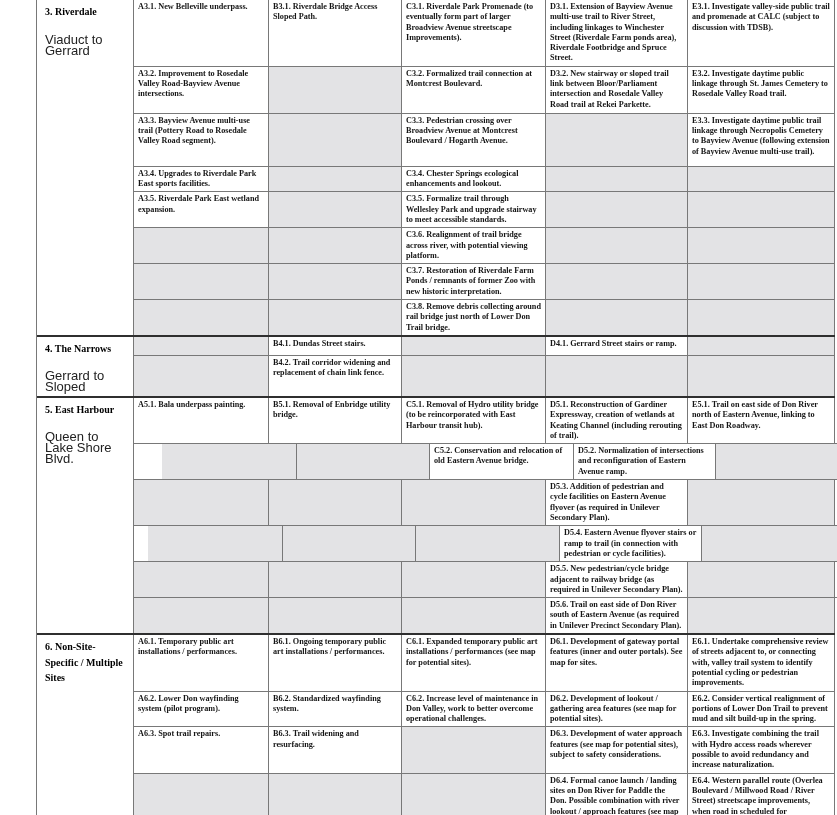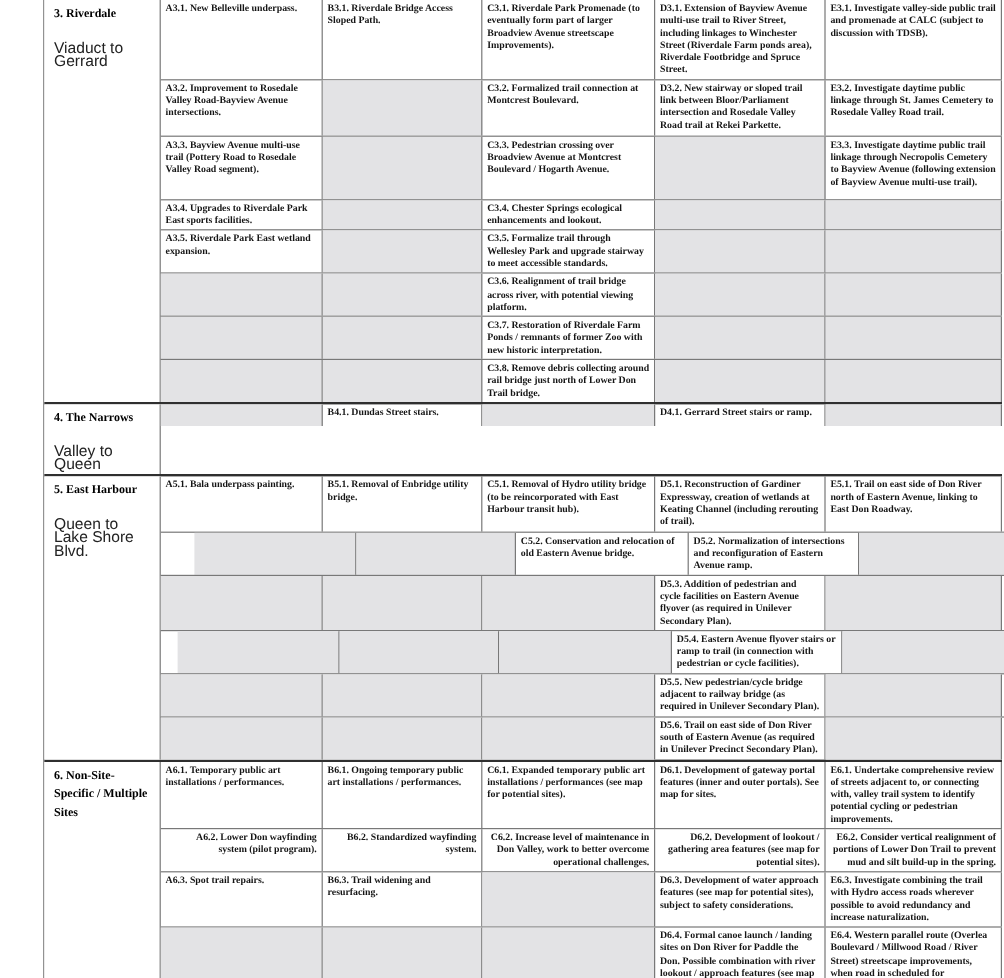"B4.2. Trail corridor widening and" div.row { html: none -> <div> <div></div> <div>B4.2. Trail corridor widening and replacement of chain link fence.</div> <div></div> <div></div> <div></div> </div> }
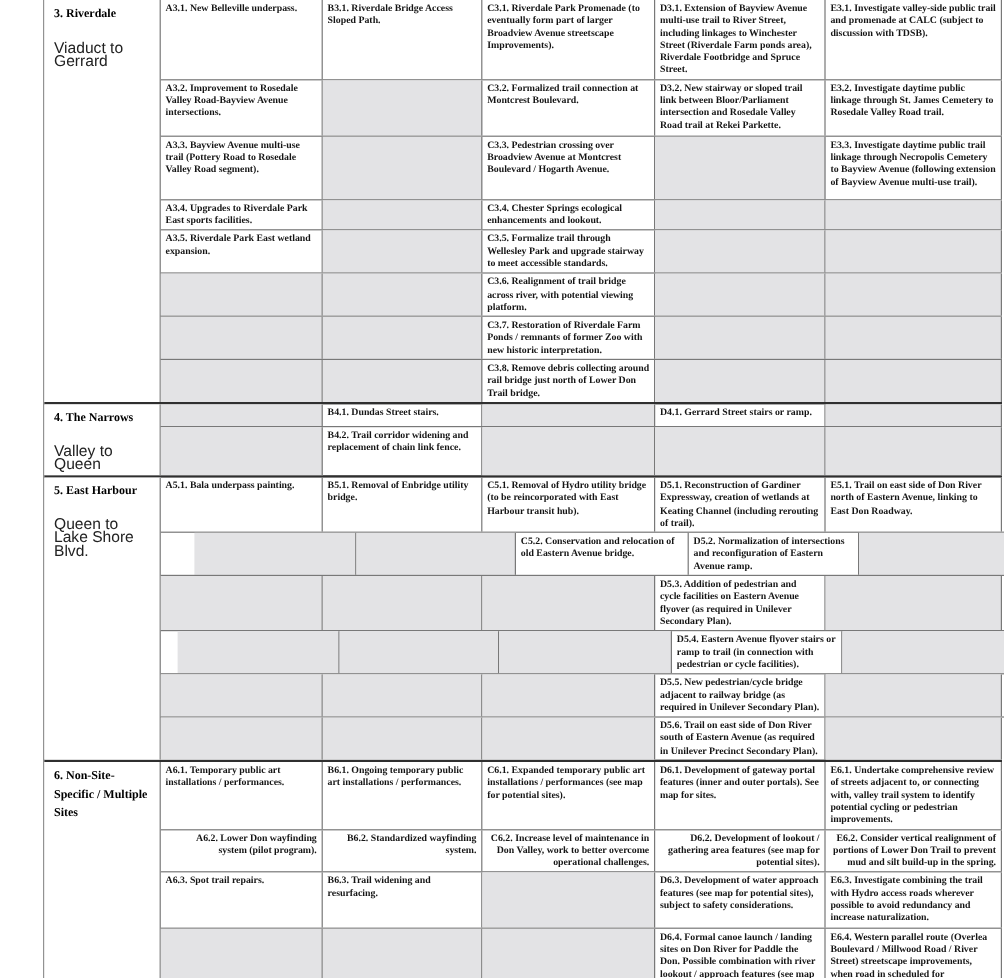"Valley to Queen" div.section-subtitle { text: Valley to Queen -> Gerrard to Sloped }
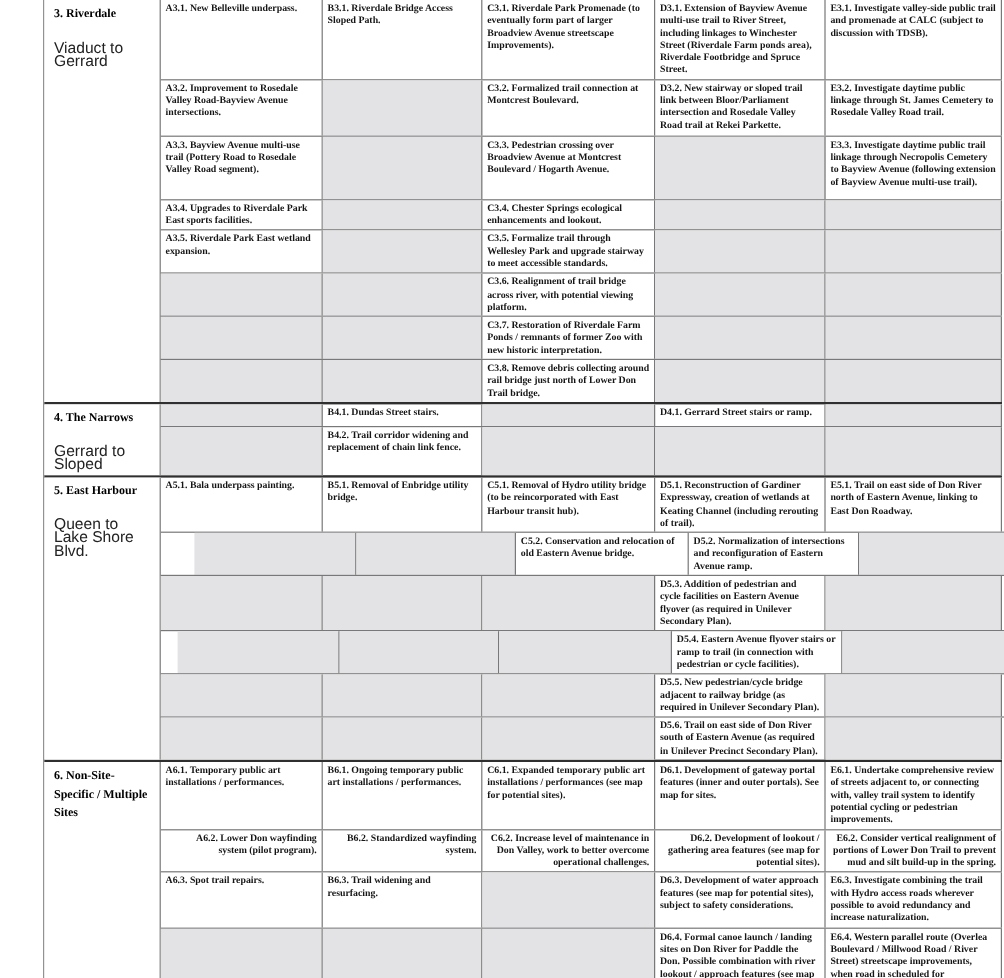"A6.2. Lower Don wayfinding system" div.row { text-align: right -> none }
